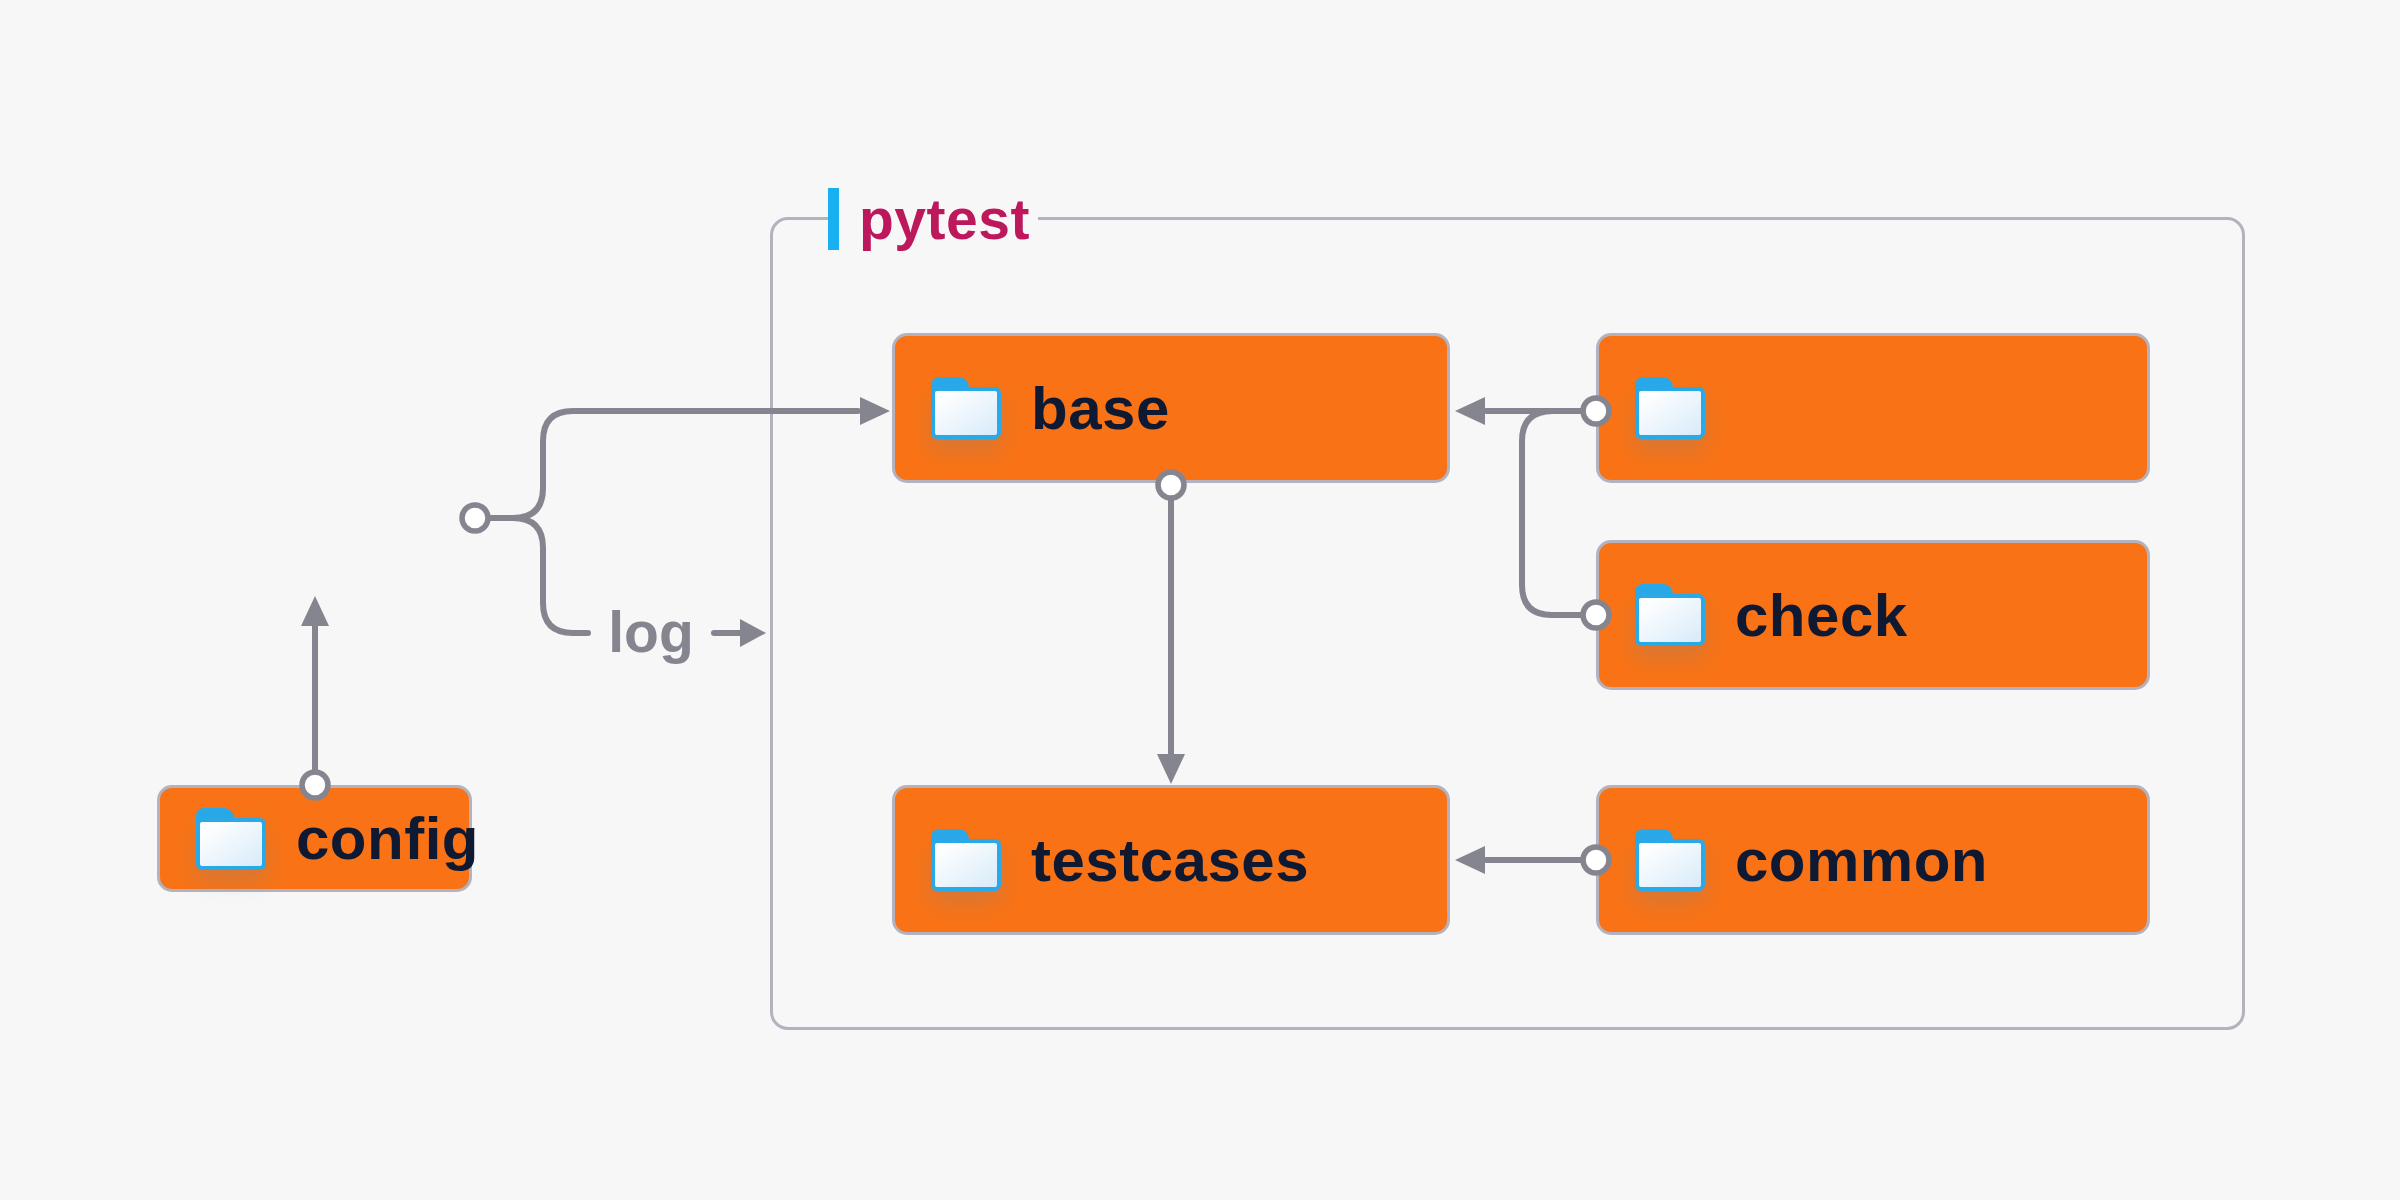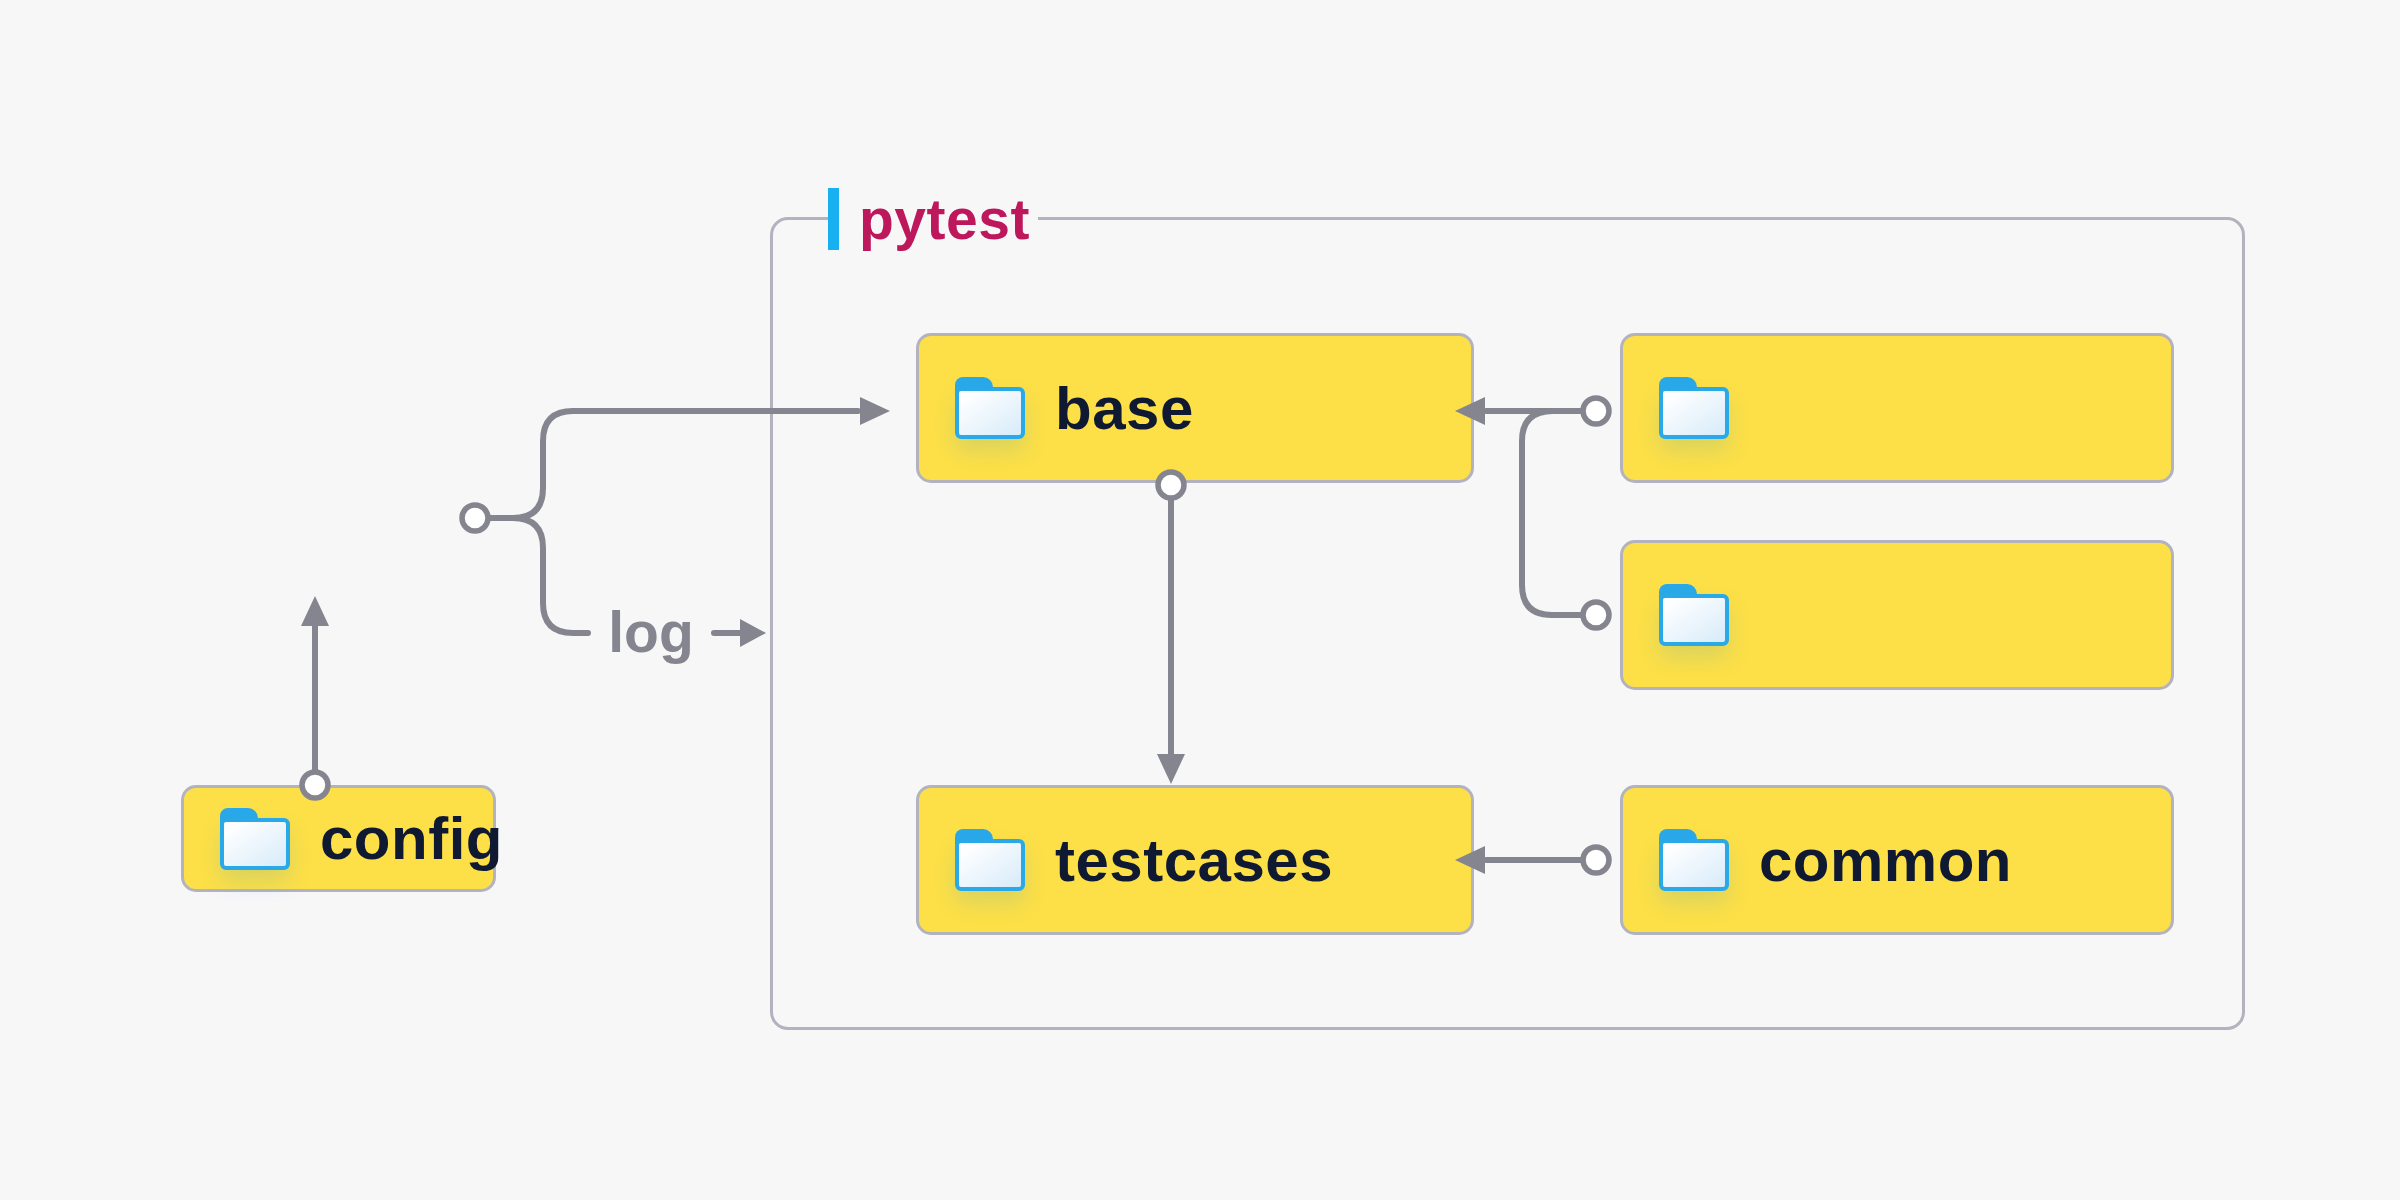"base" .node { background: #fde047 -> #f97316; margin-left: 24px -> none }
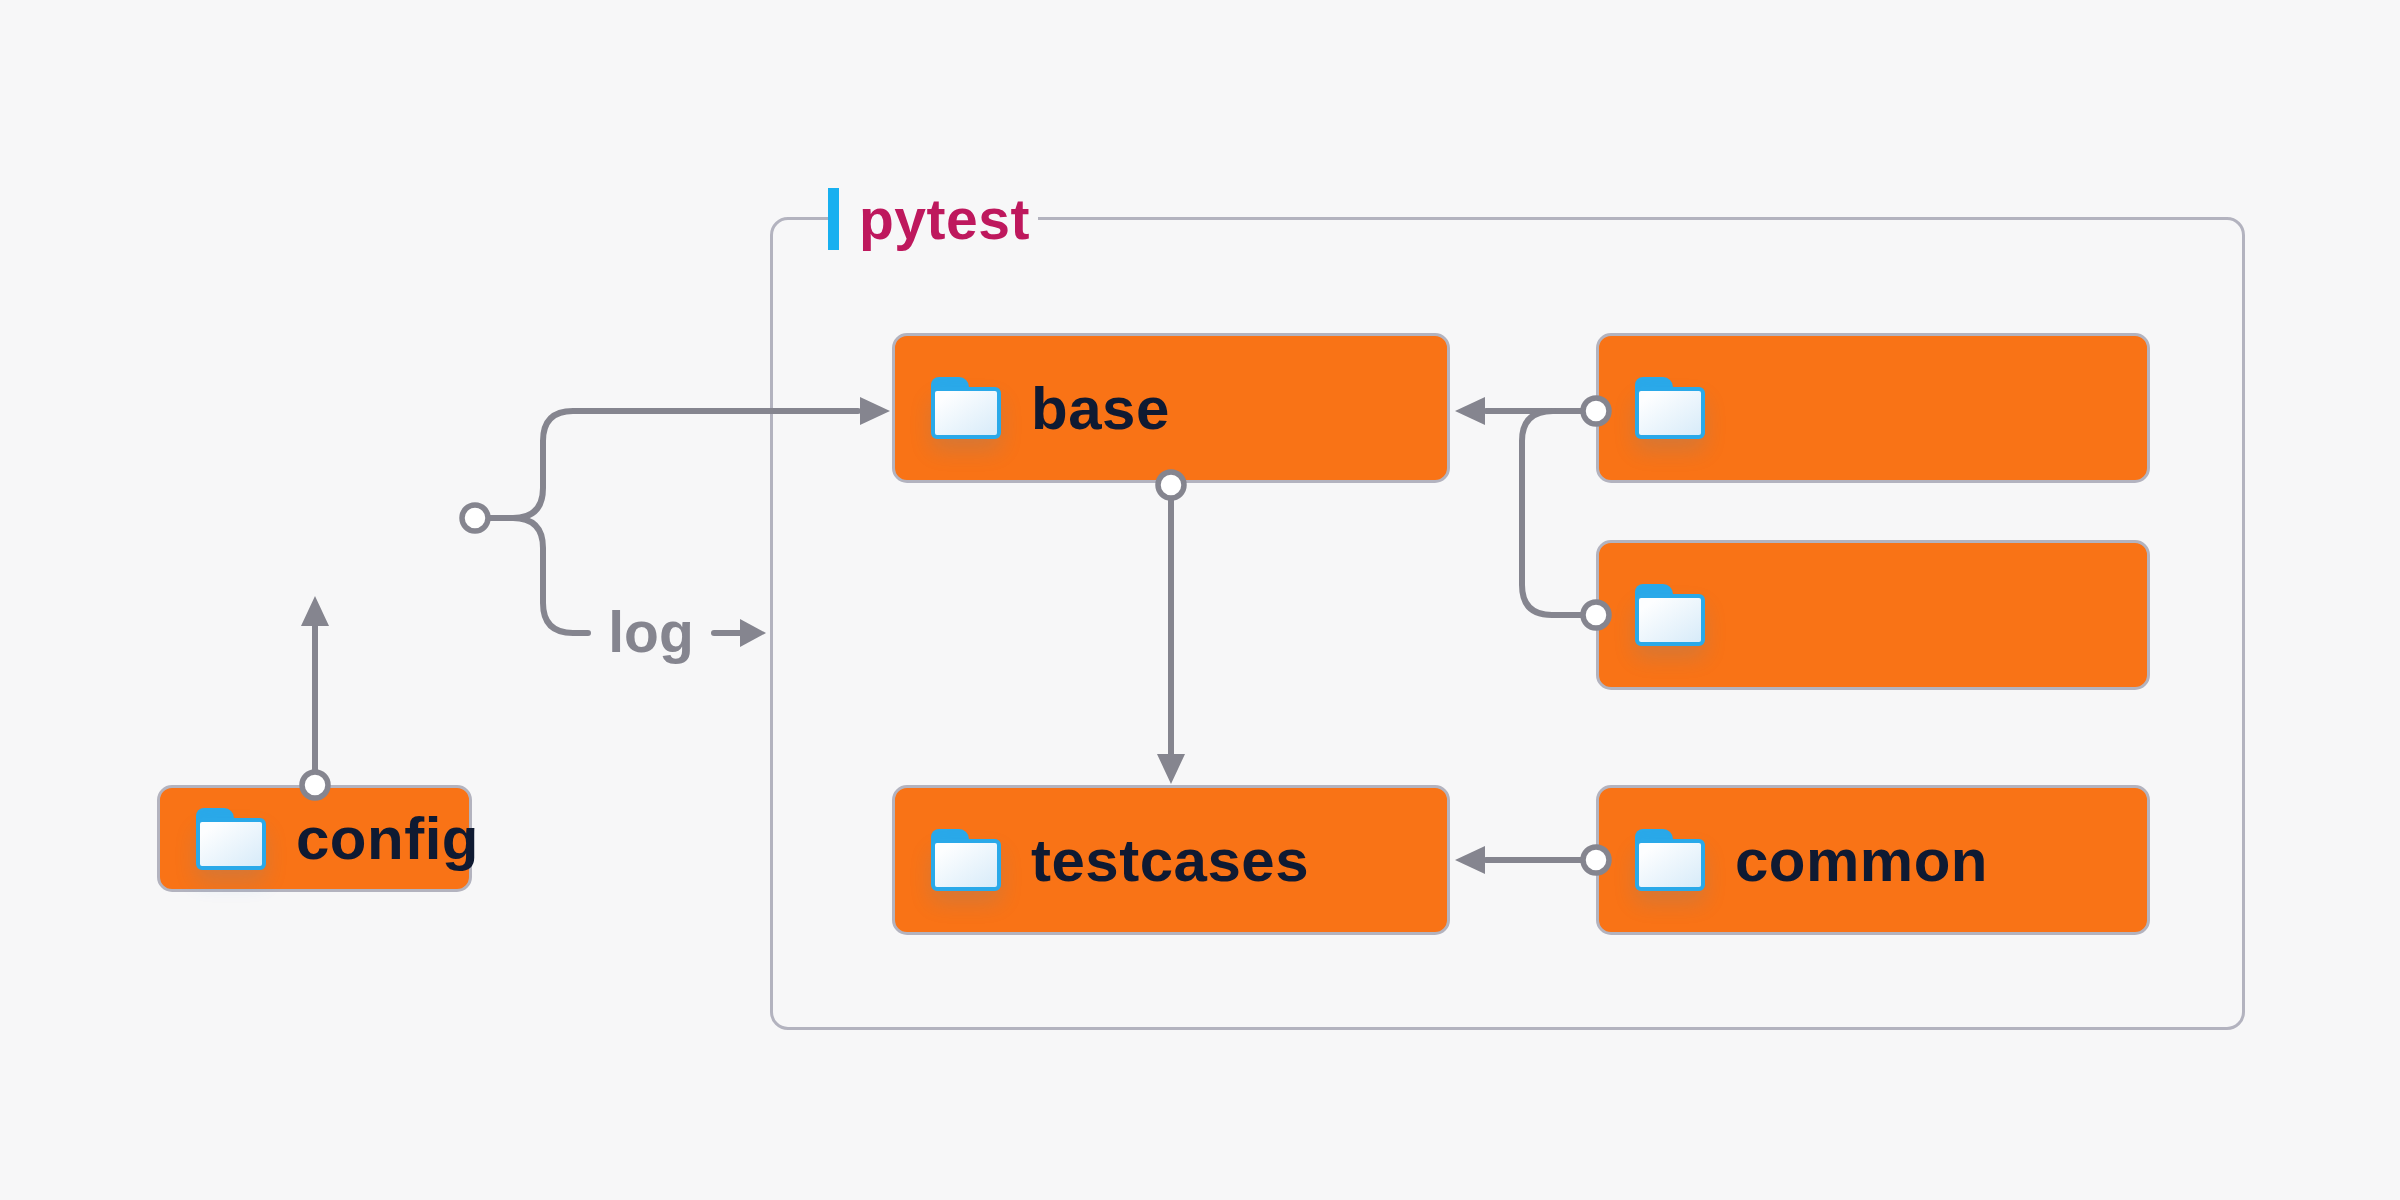"check" span.node-label { html: none -> <span>check</span> }
